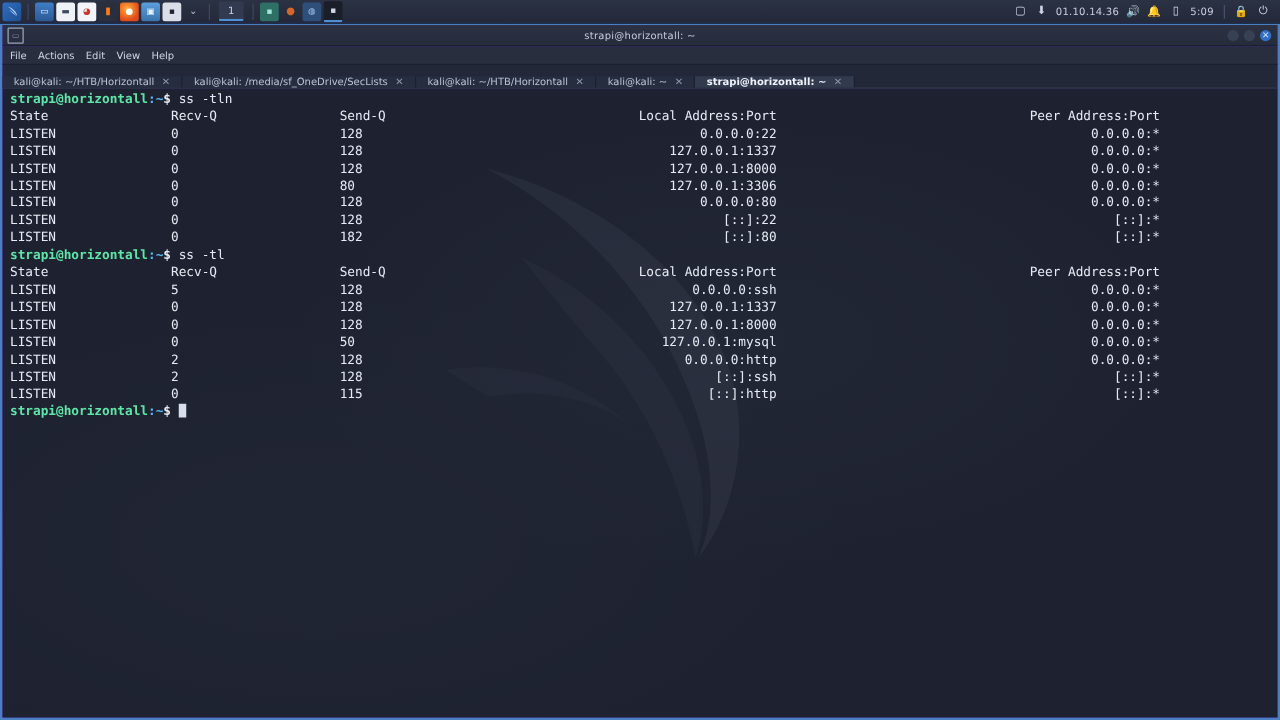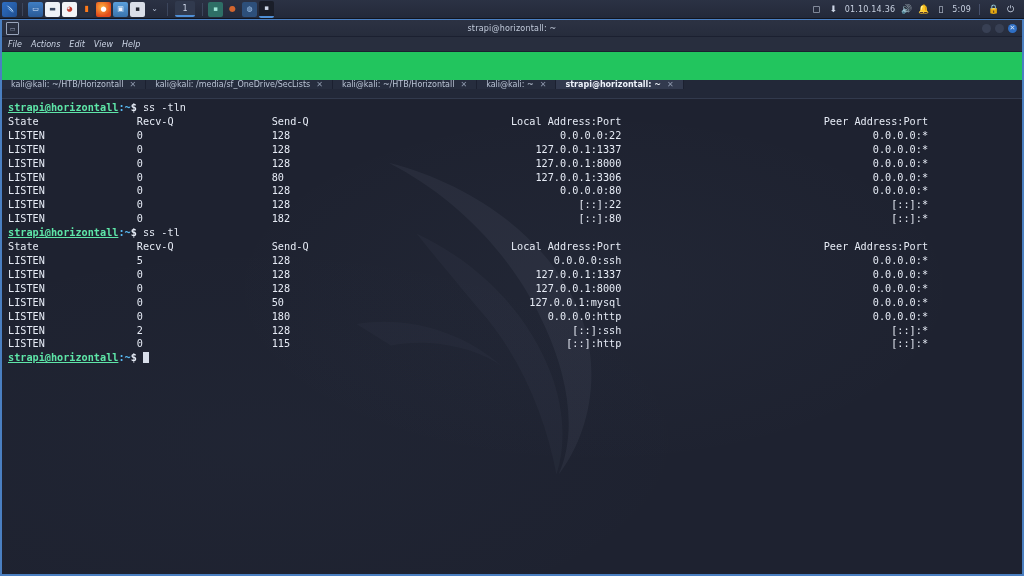"strapi@horizontall: ~" #win { background: #22c55e -> #6d28d9 }
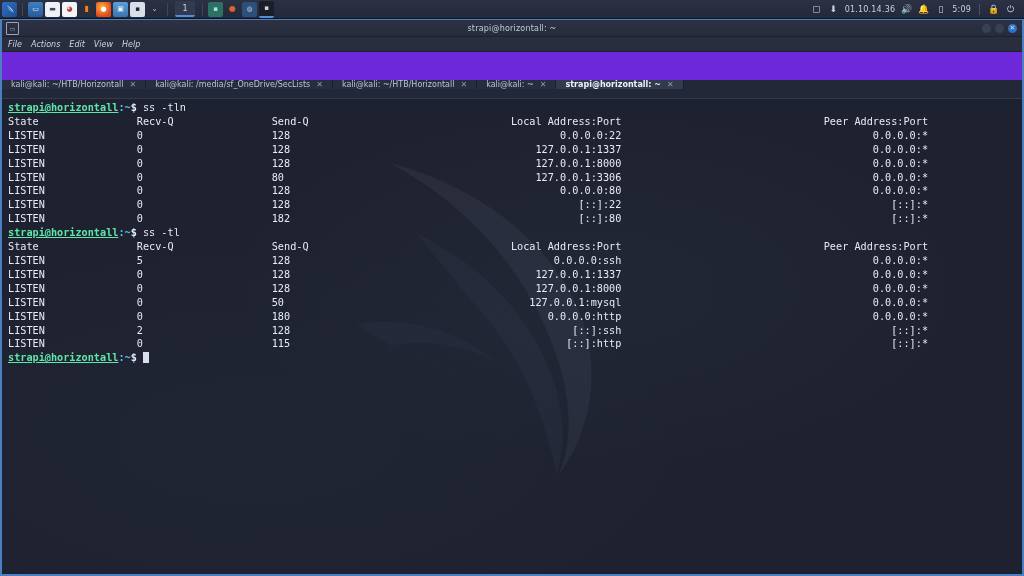"File" #menubar { font-style: italic -> none }
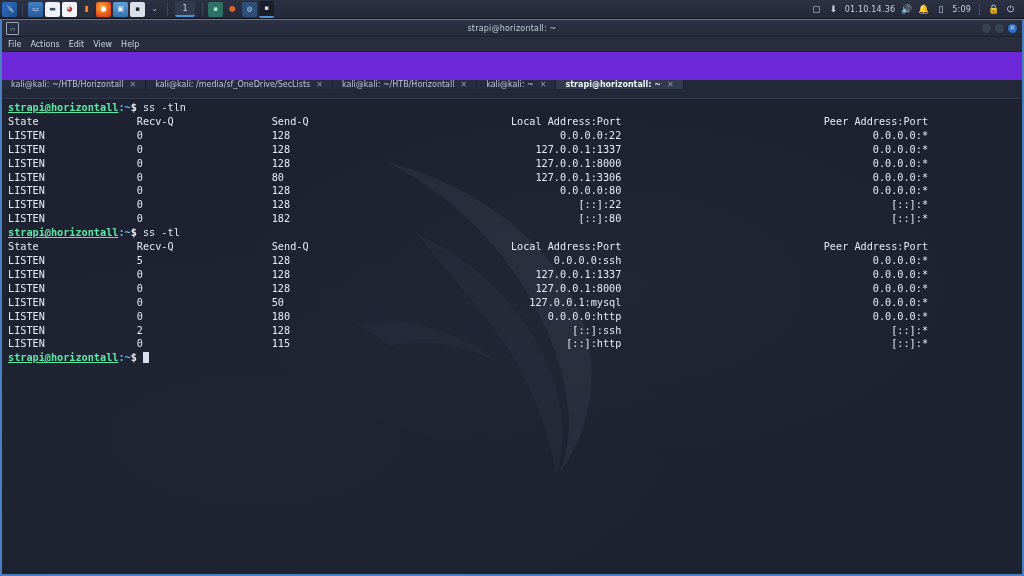"kali@kali: ~/HTB/Horizontall" #tabbar { align-items: flex-start -> flex-end; margin-top: 28px -> none }
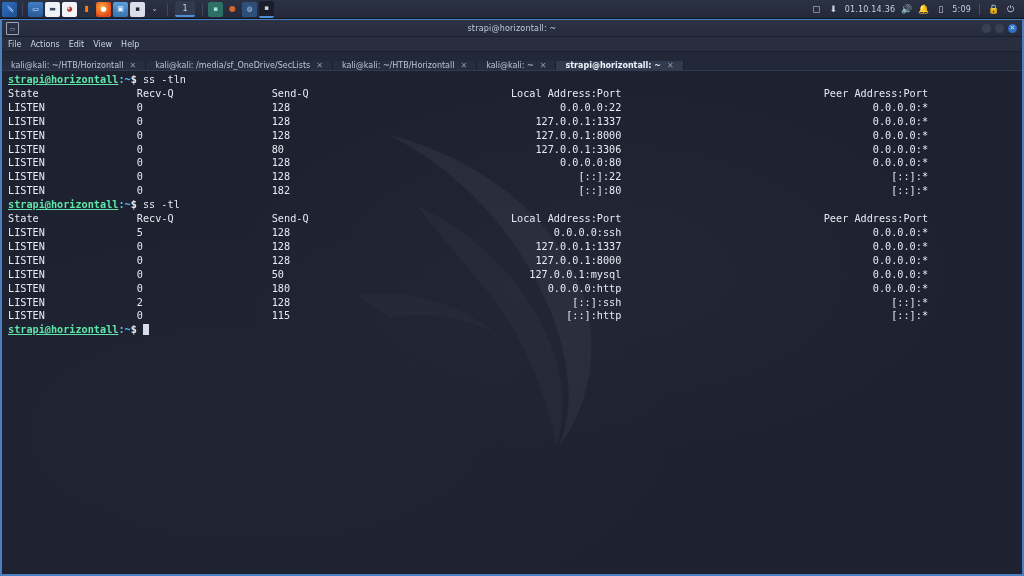"strapi@horizontall" .u { text-decoration: underline -> none }
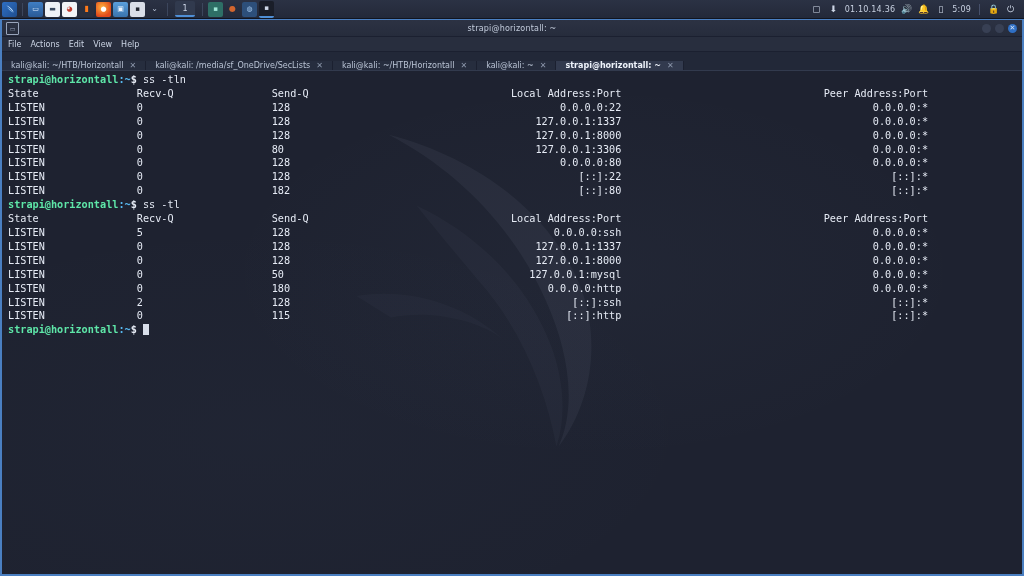"LISTEN 0 180 0.0.0.0:http 0.0.0.0:*" span.c { text: 0                     180 -> 2                     128 }
